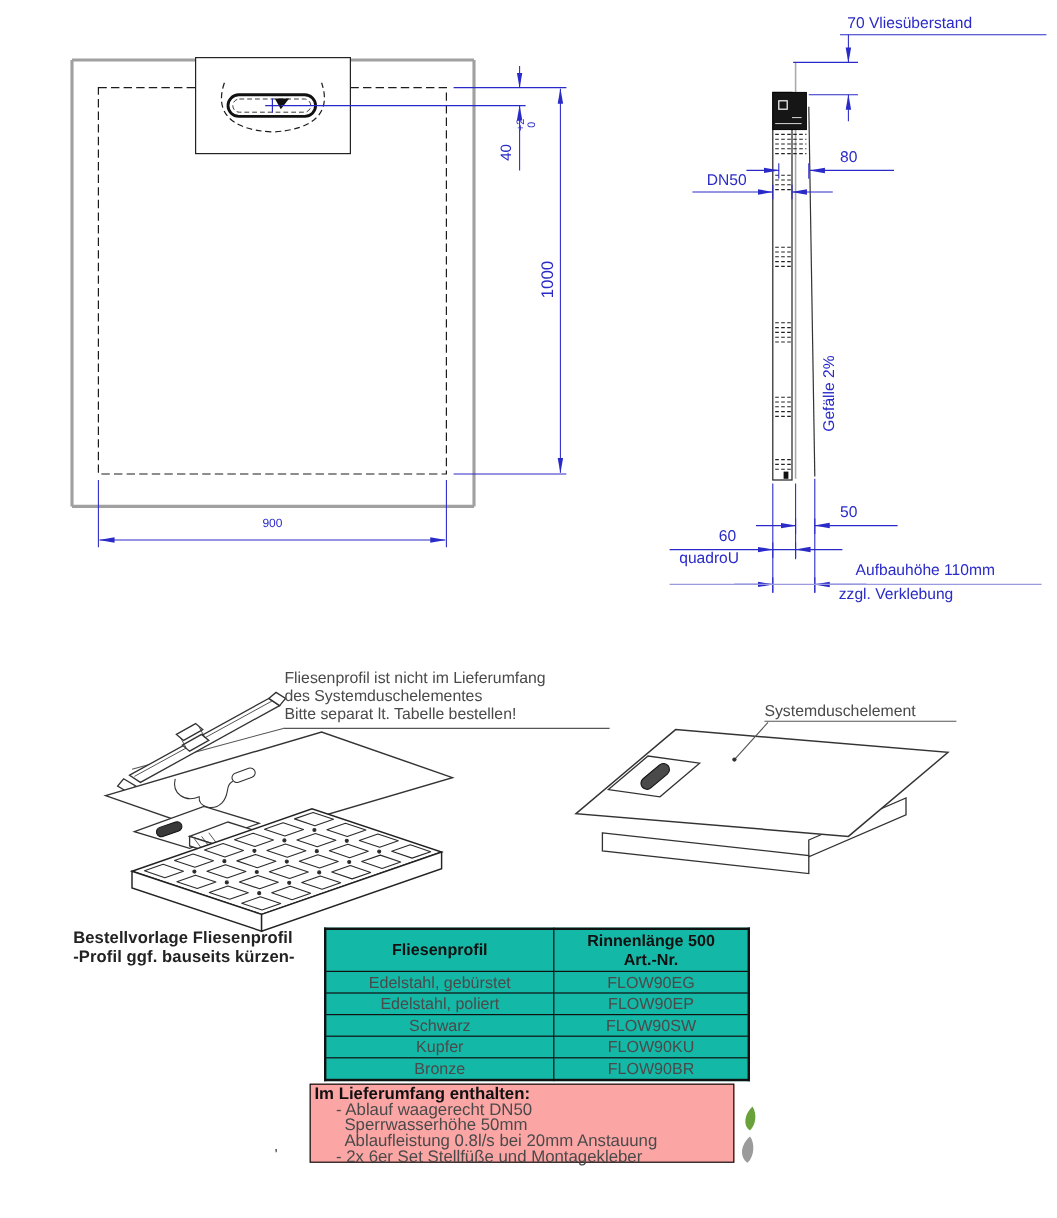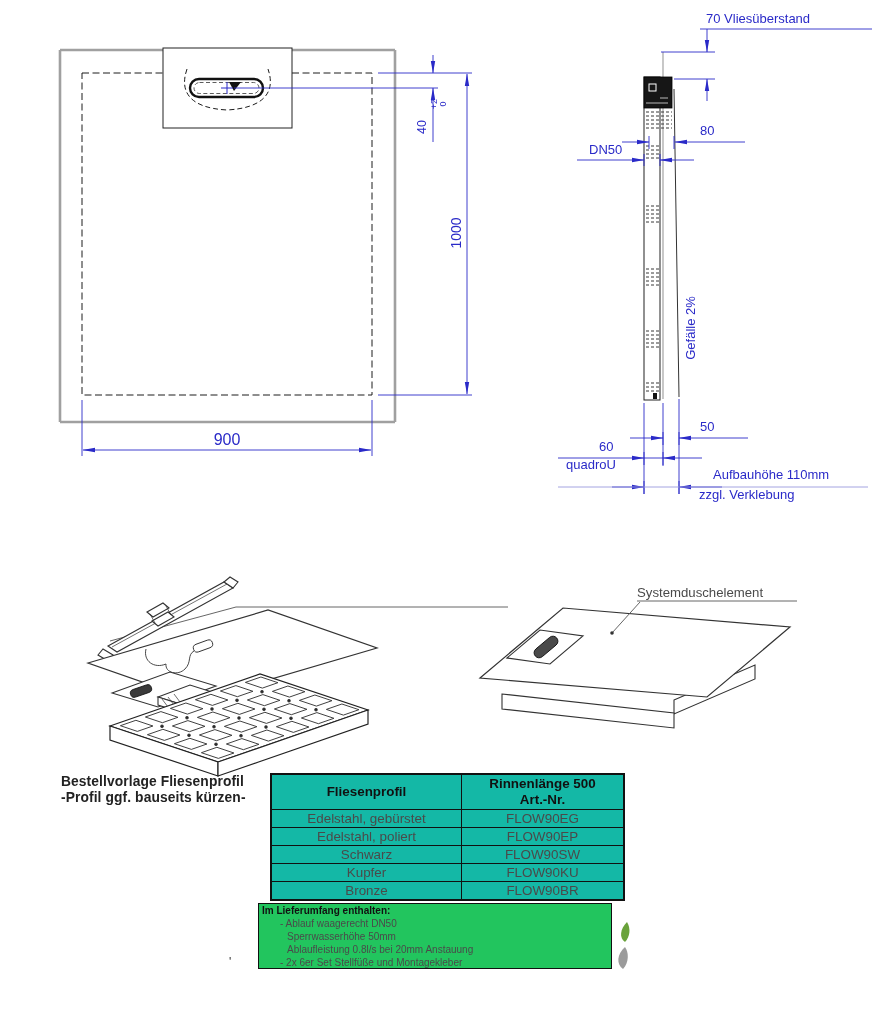"900" div.lbl { font-size: 16px -> 10px }
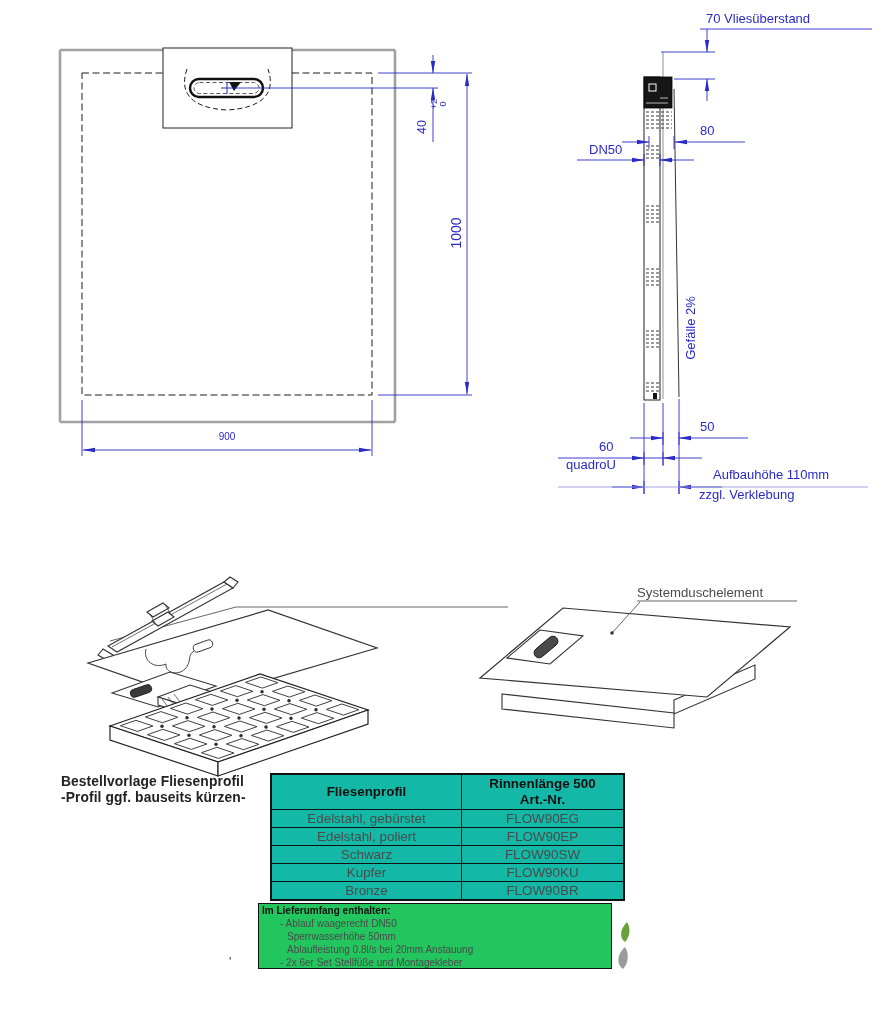"Fliesenprofil ist nicht im Lieferumfang" div.lbl { html: none -> <div> <span>Fliesenprofil ist nicht im Lieferumfang</span> <span>des Systemduschelementes</span> <span>Bitte separat lt. Tabelle bestellen!</span> </div> }
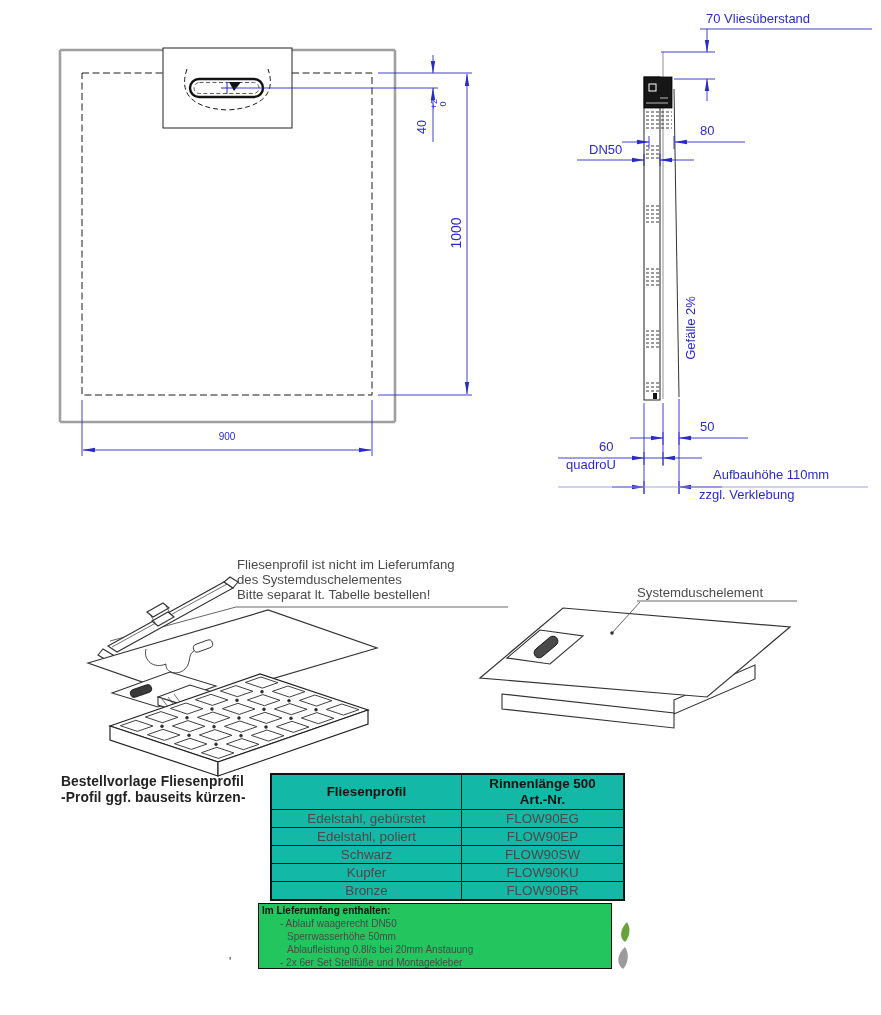"Im Lieferumfang enthalten:" #deliverybox { background: #22c55e -> #fca5a5; font-size: 10px -> 14px }
